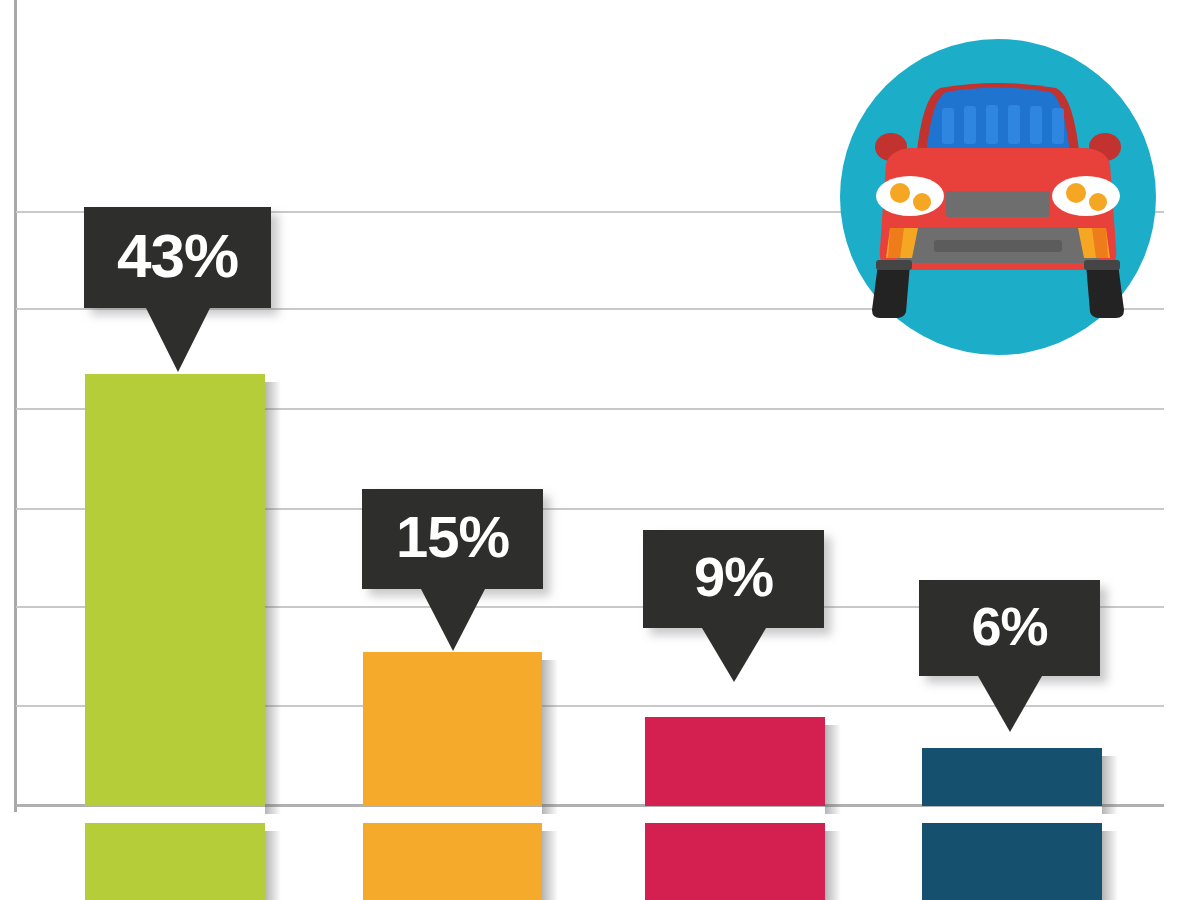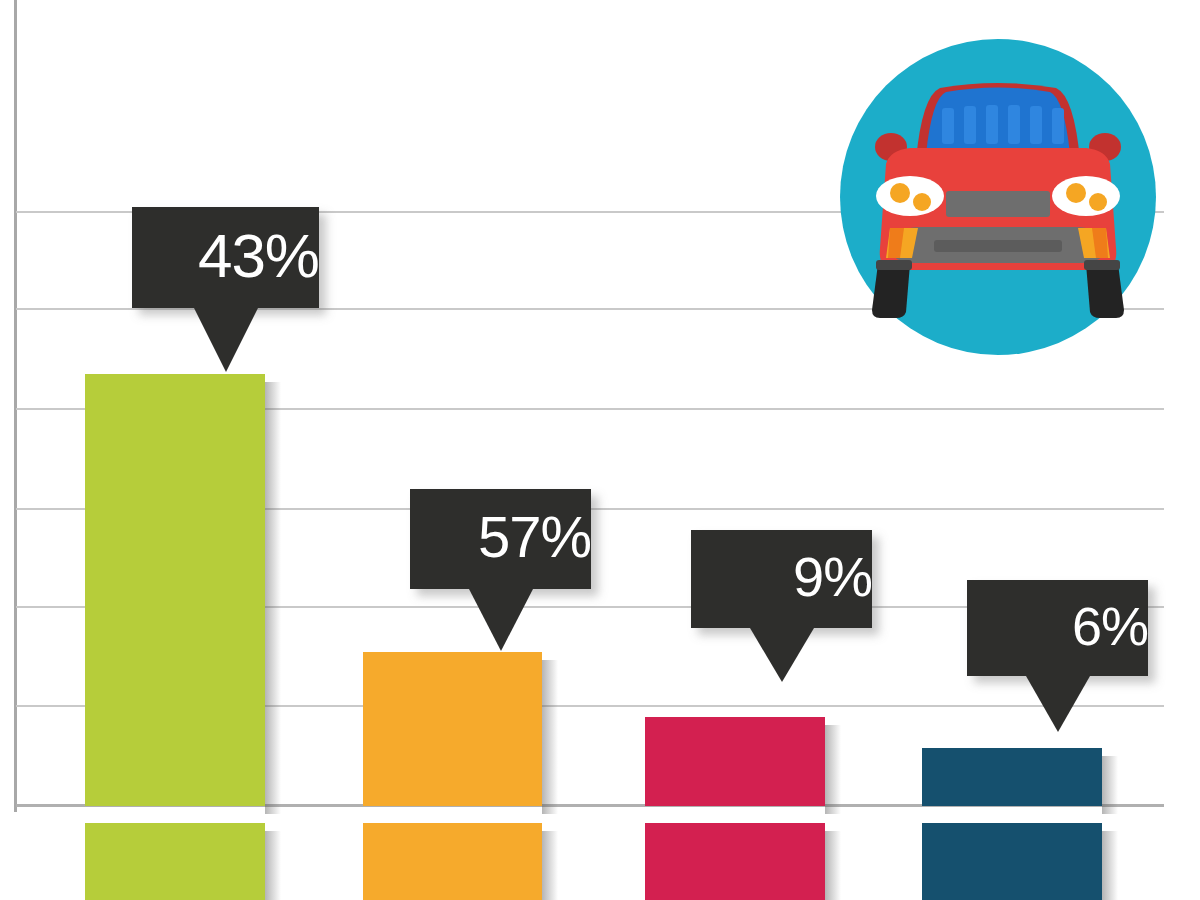"43%" .callout { font-weight: normal -> bold; justify-content: flex-end -> center; margin-left: 48px -> none }
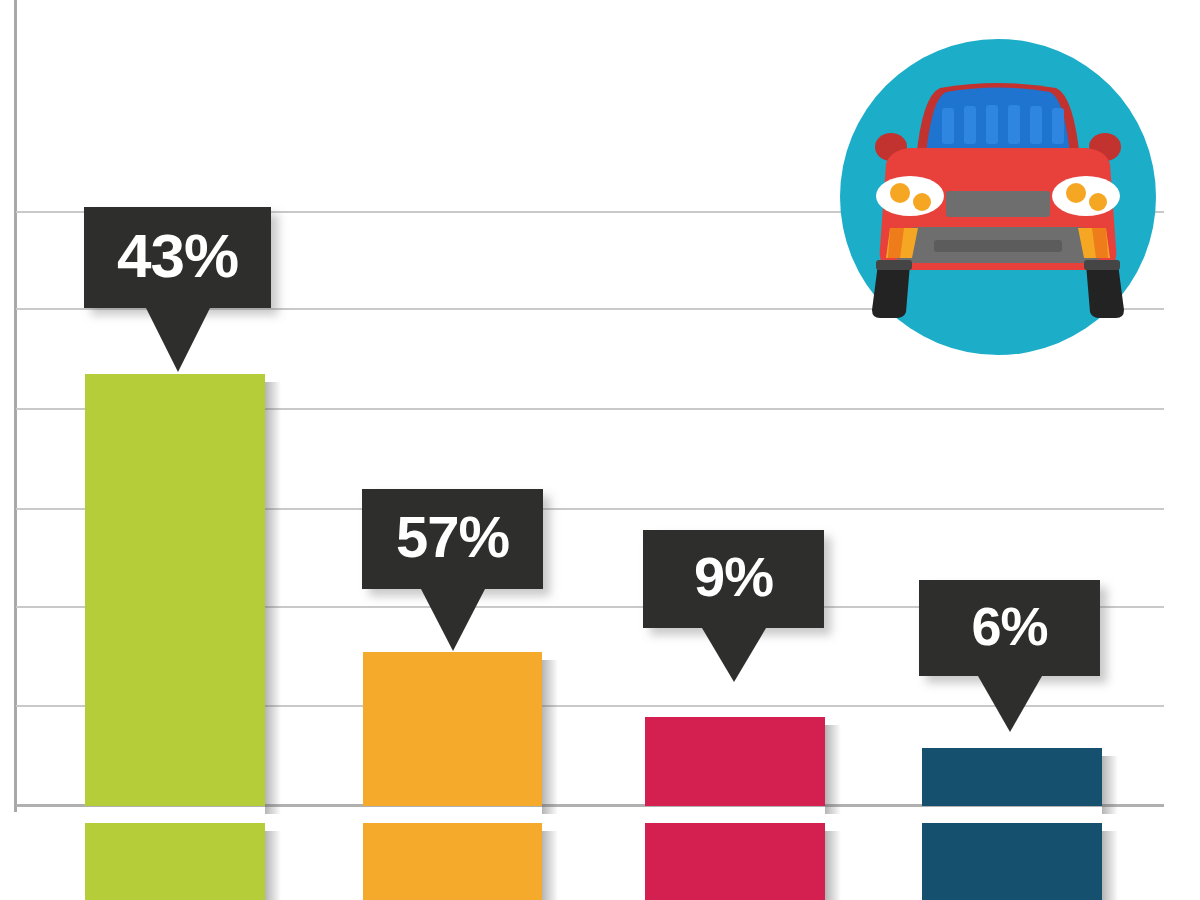"57%" span.val { text: 57% -> 15% }
